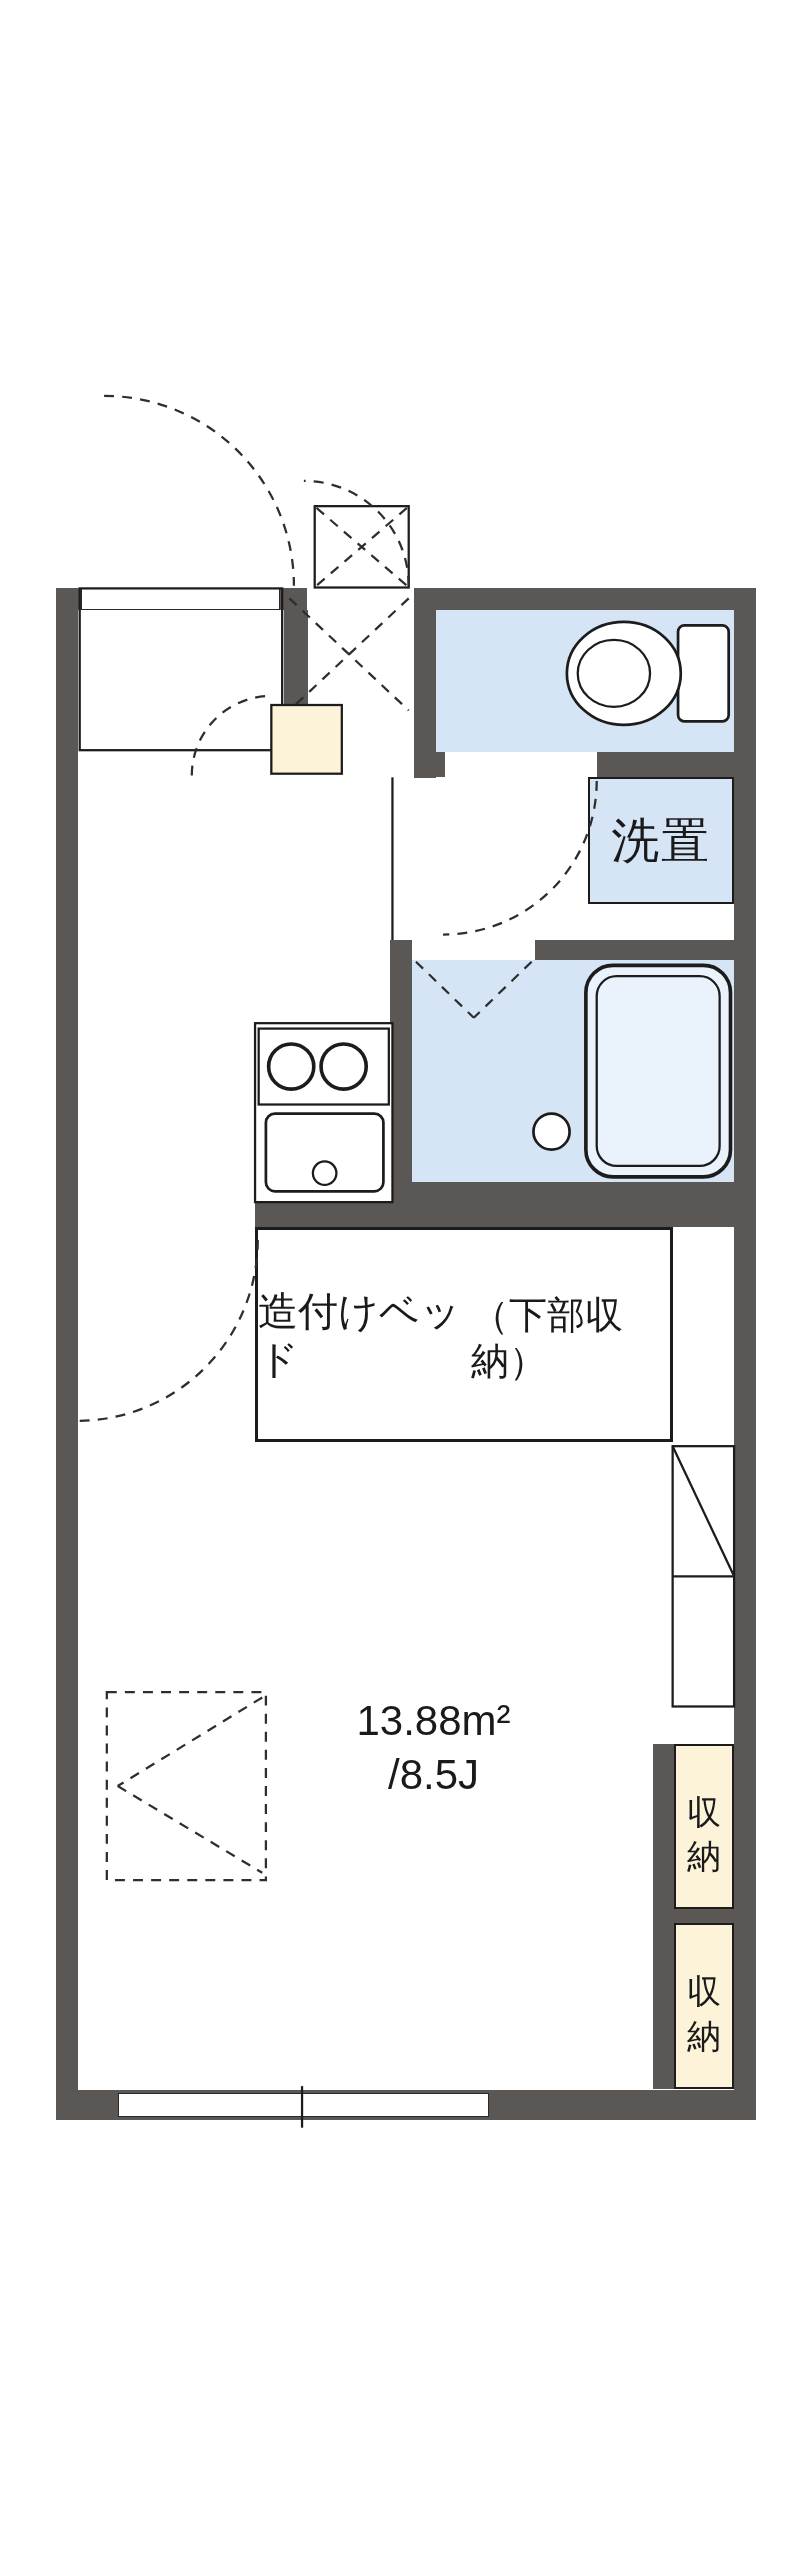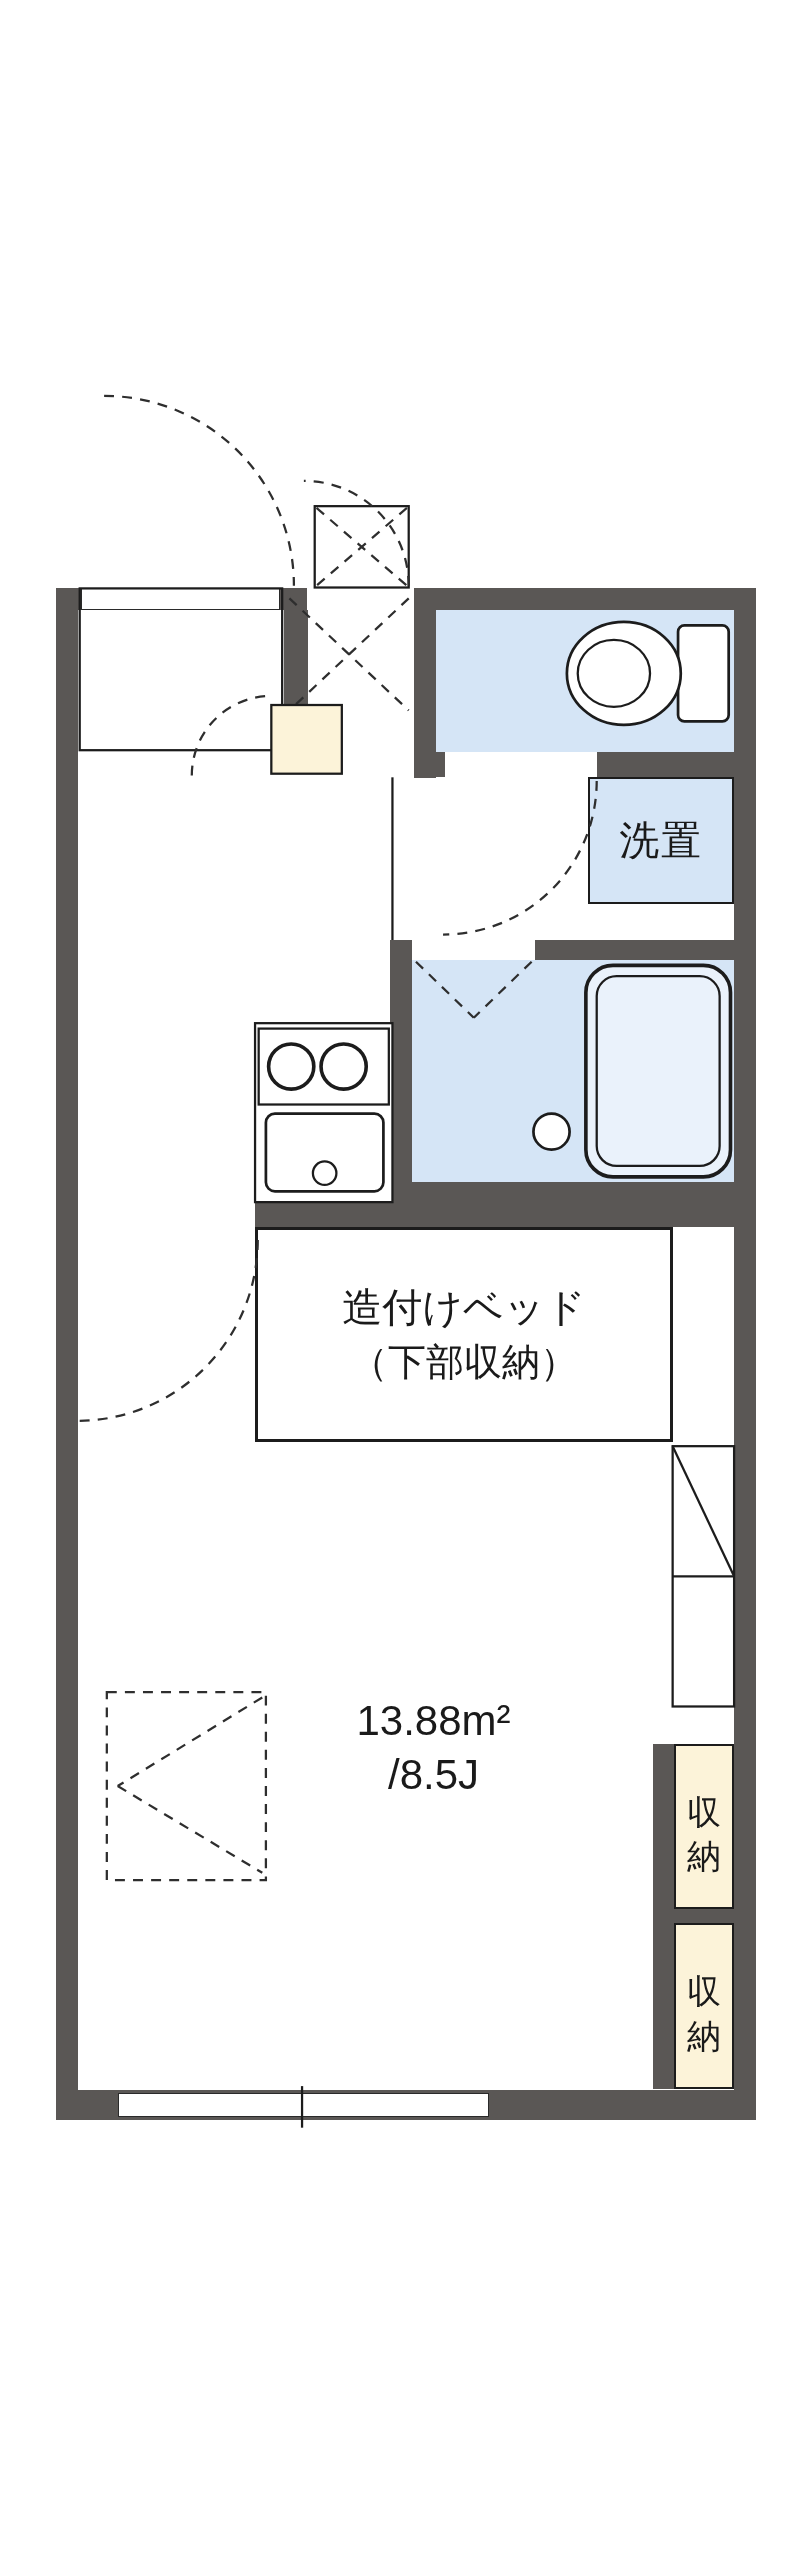"洗置" .laundry-box { font-size: 40px -> 48px }
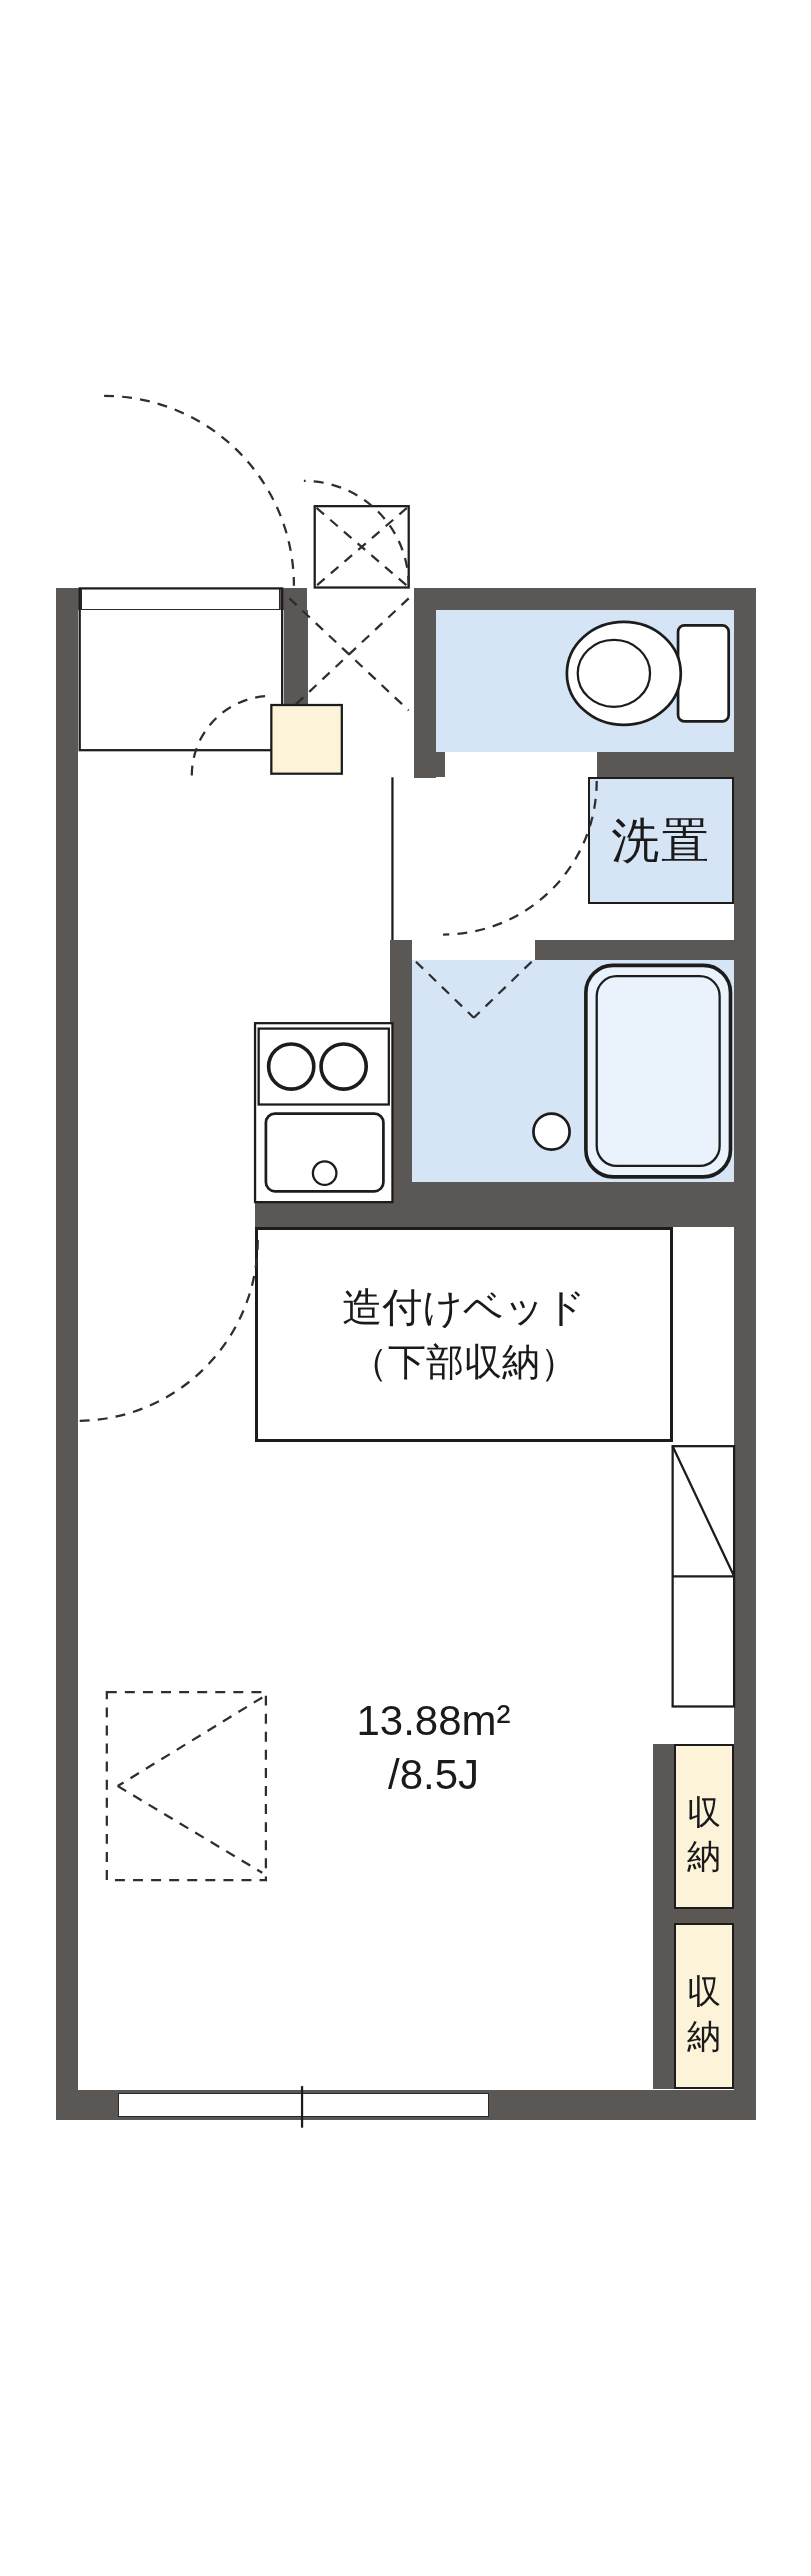"造付けベッド" .bed-box { flex-direction: column -> row }
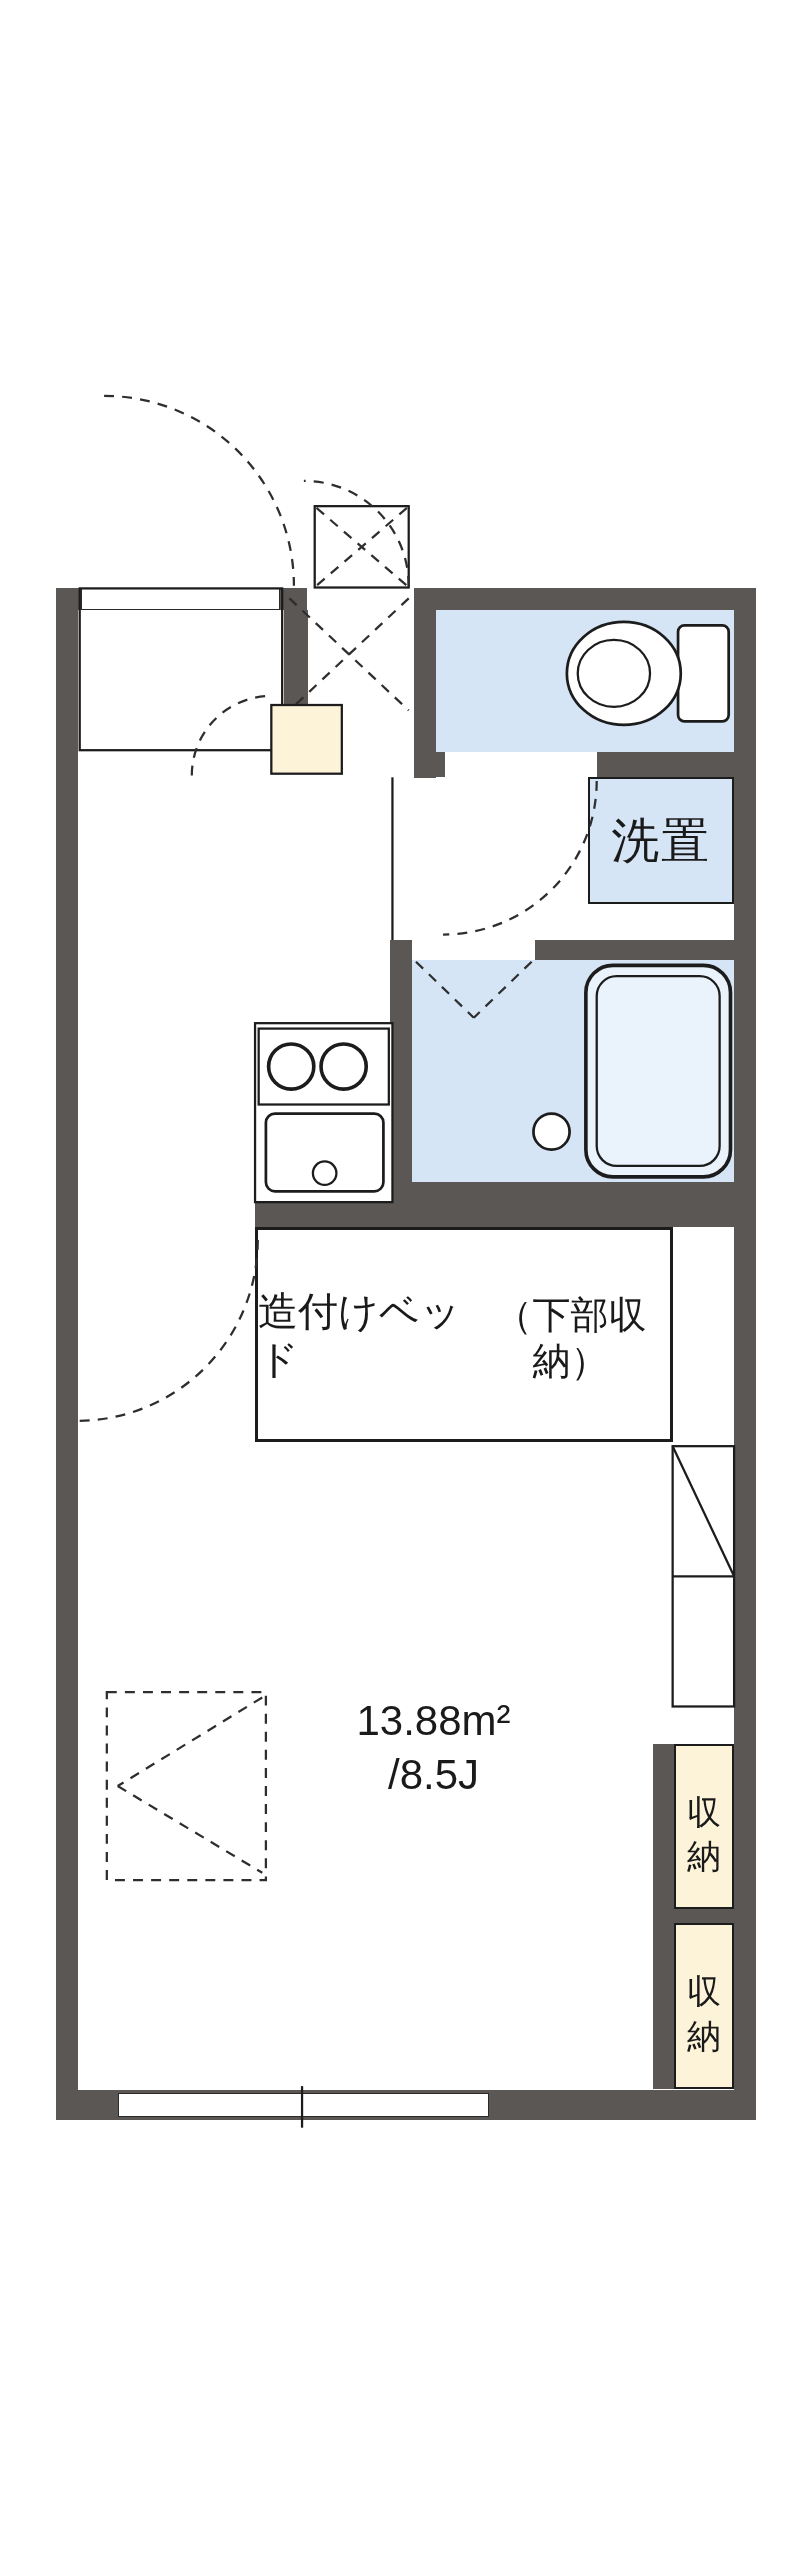"（下部収納）" .bed-box .l2 { text-align: center -> none }
